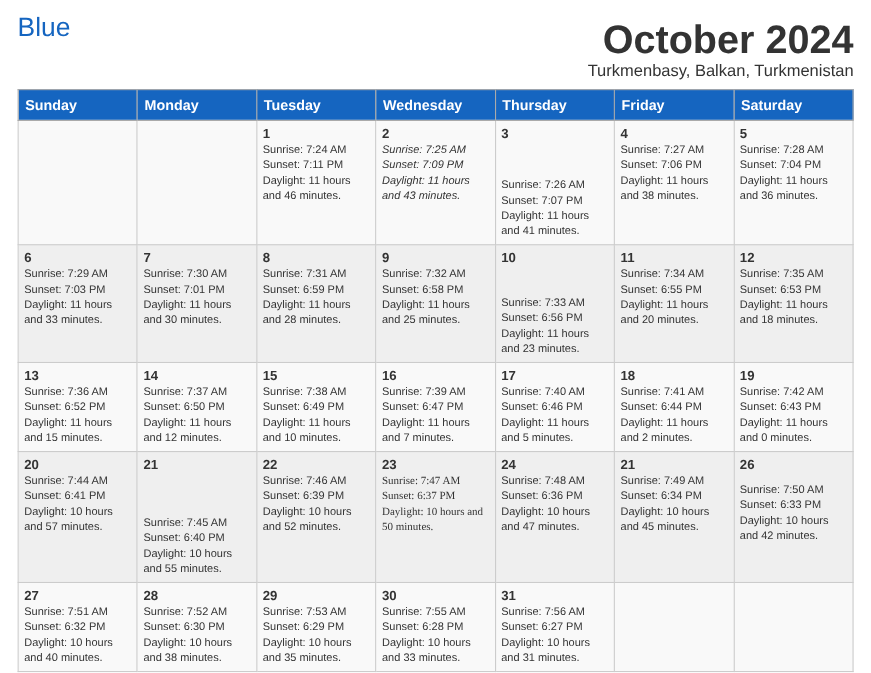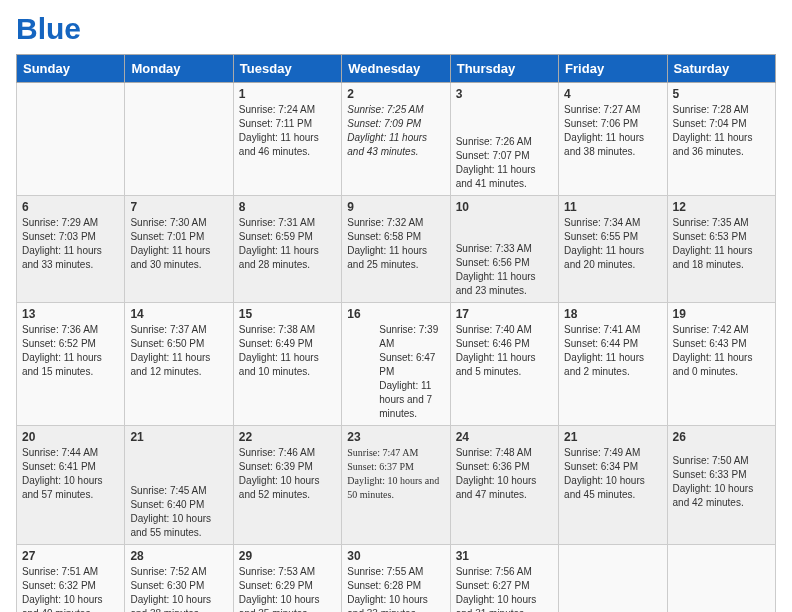"Blue" div { font-size: 30px -> 24px; font-weight: bold -> normal }
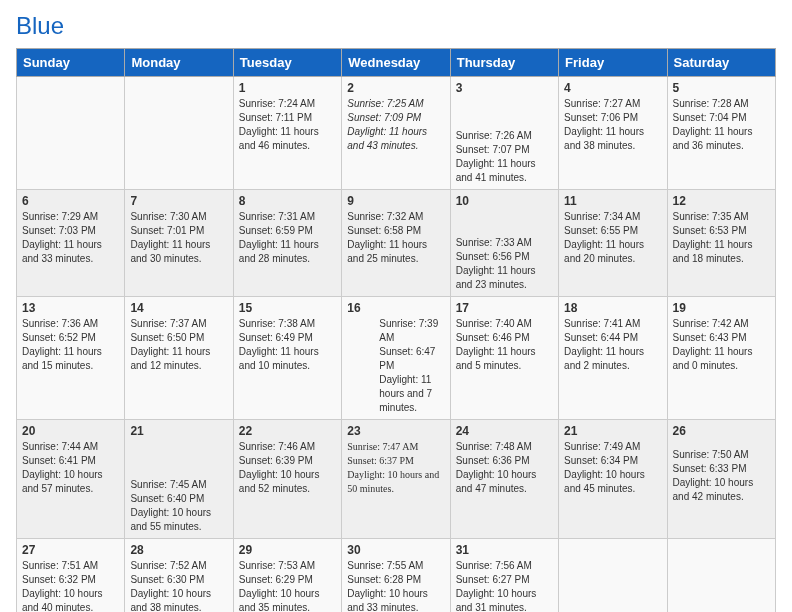"October 2024" div.title-block { html: none -> <div> <div>October 2024</div> <div>Turkmenbasy, Balkan, Turkmenistan</div> </div> }
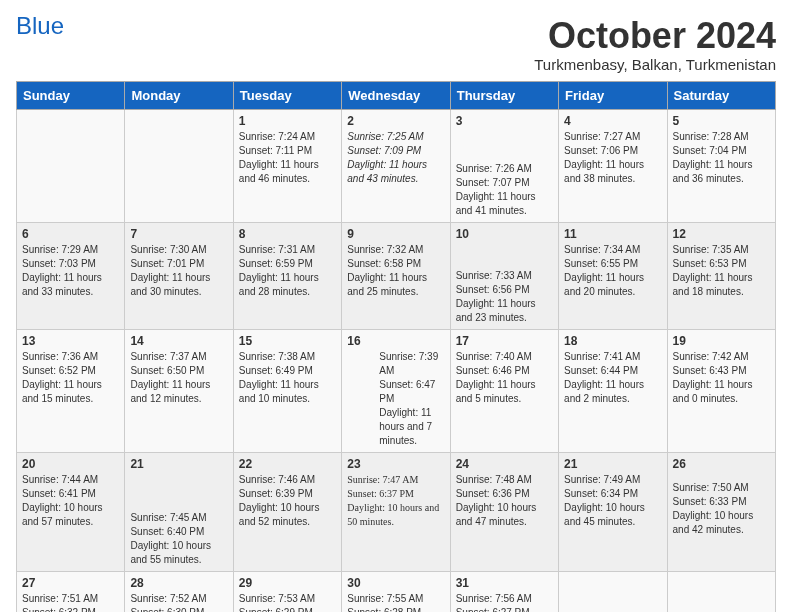"Sunrise: 7:39 AM" div.day-info { margin-left: 32px -> none }
